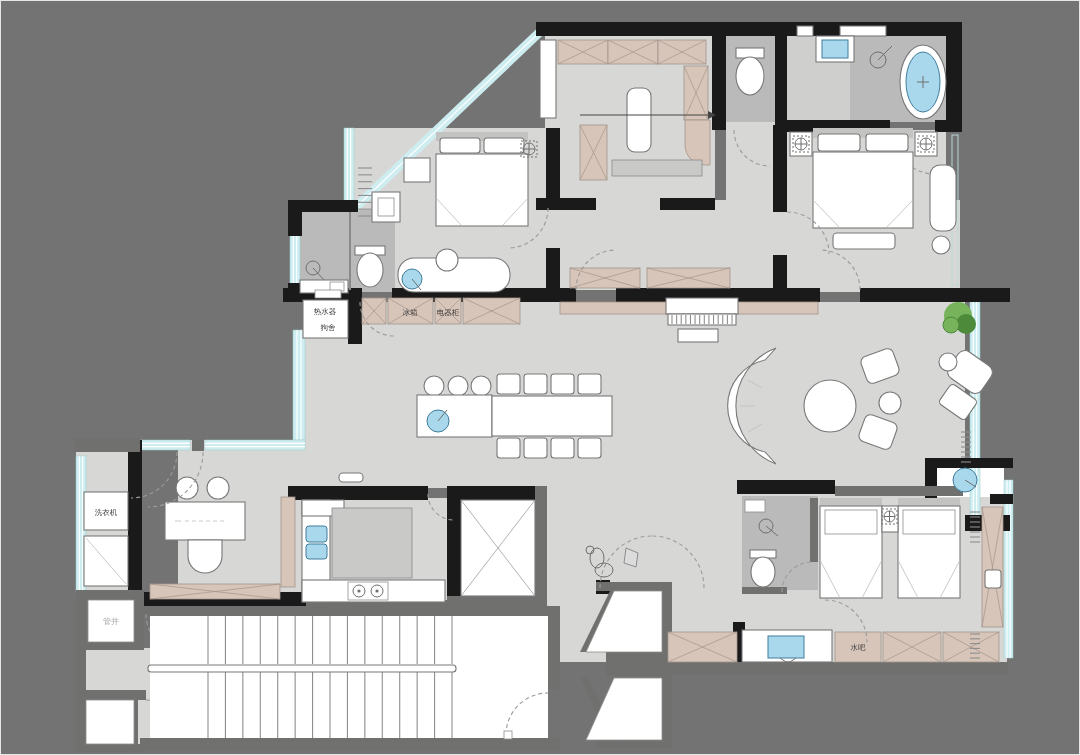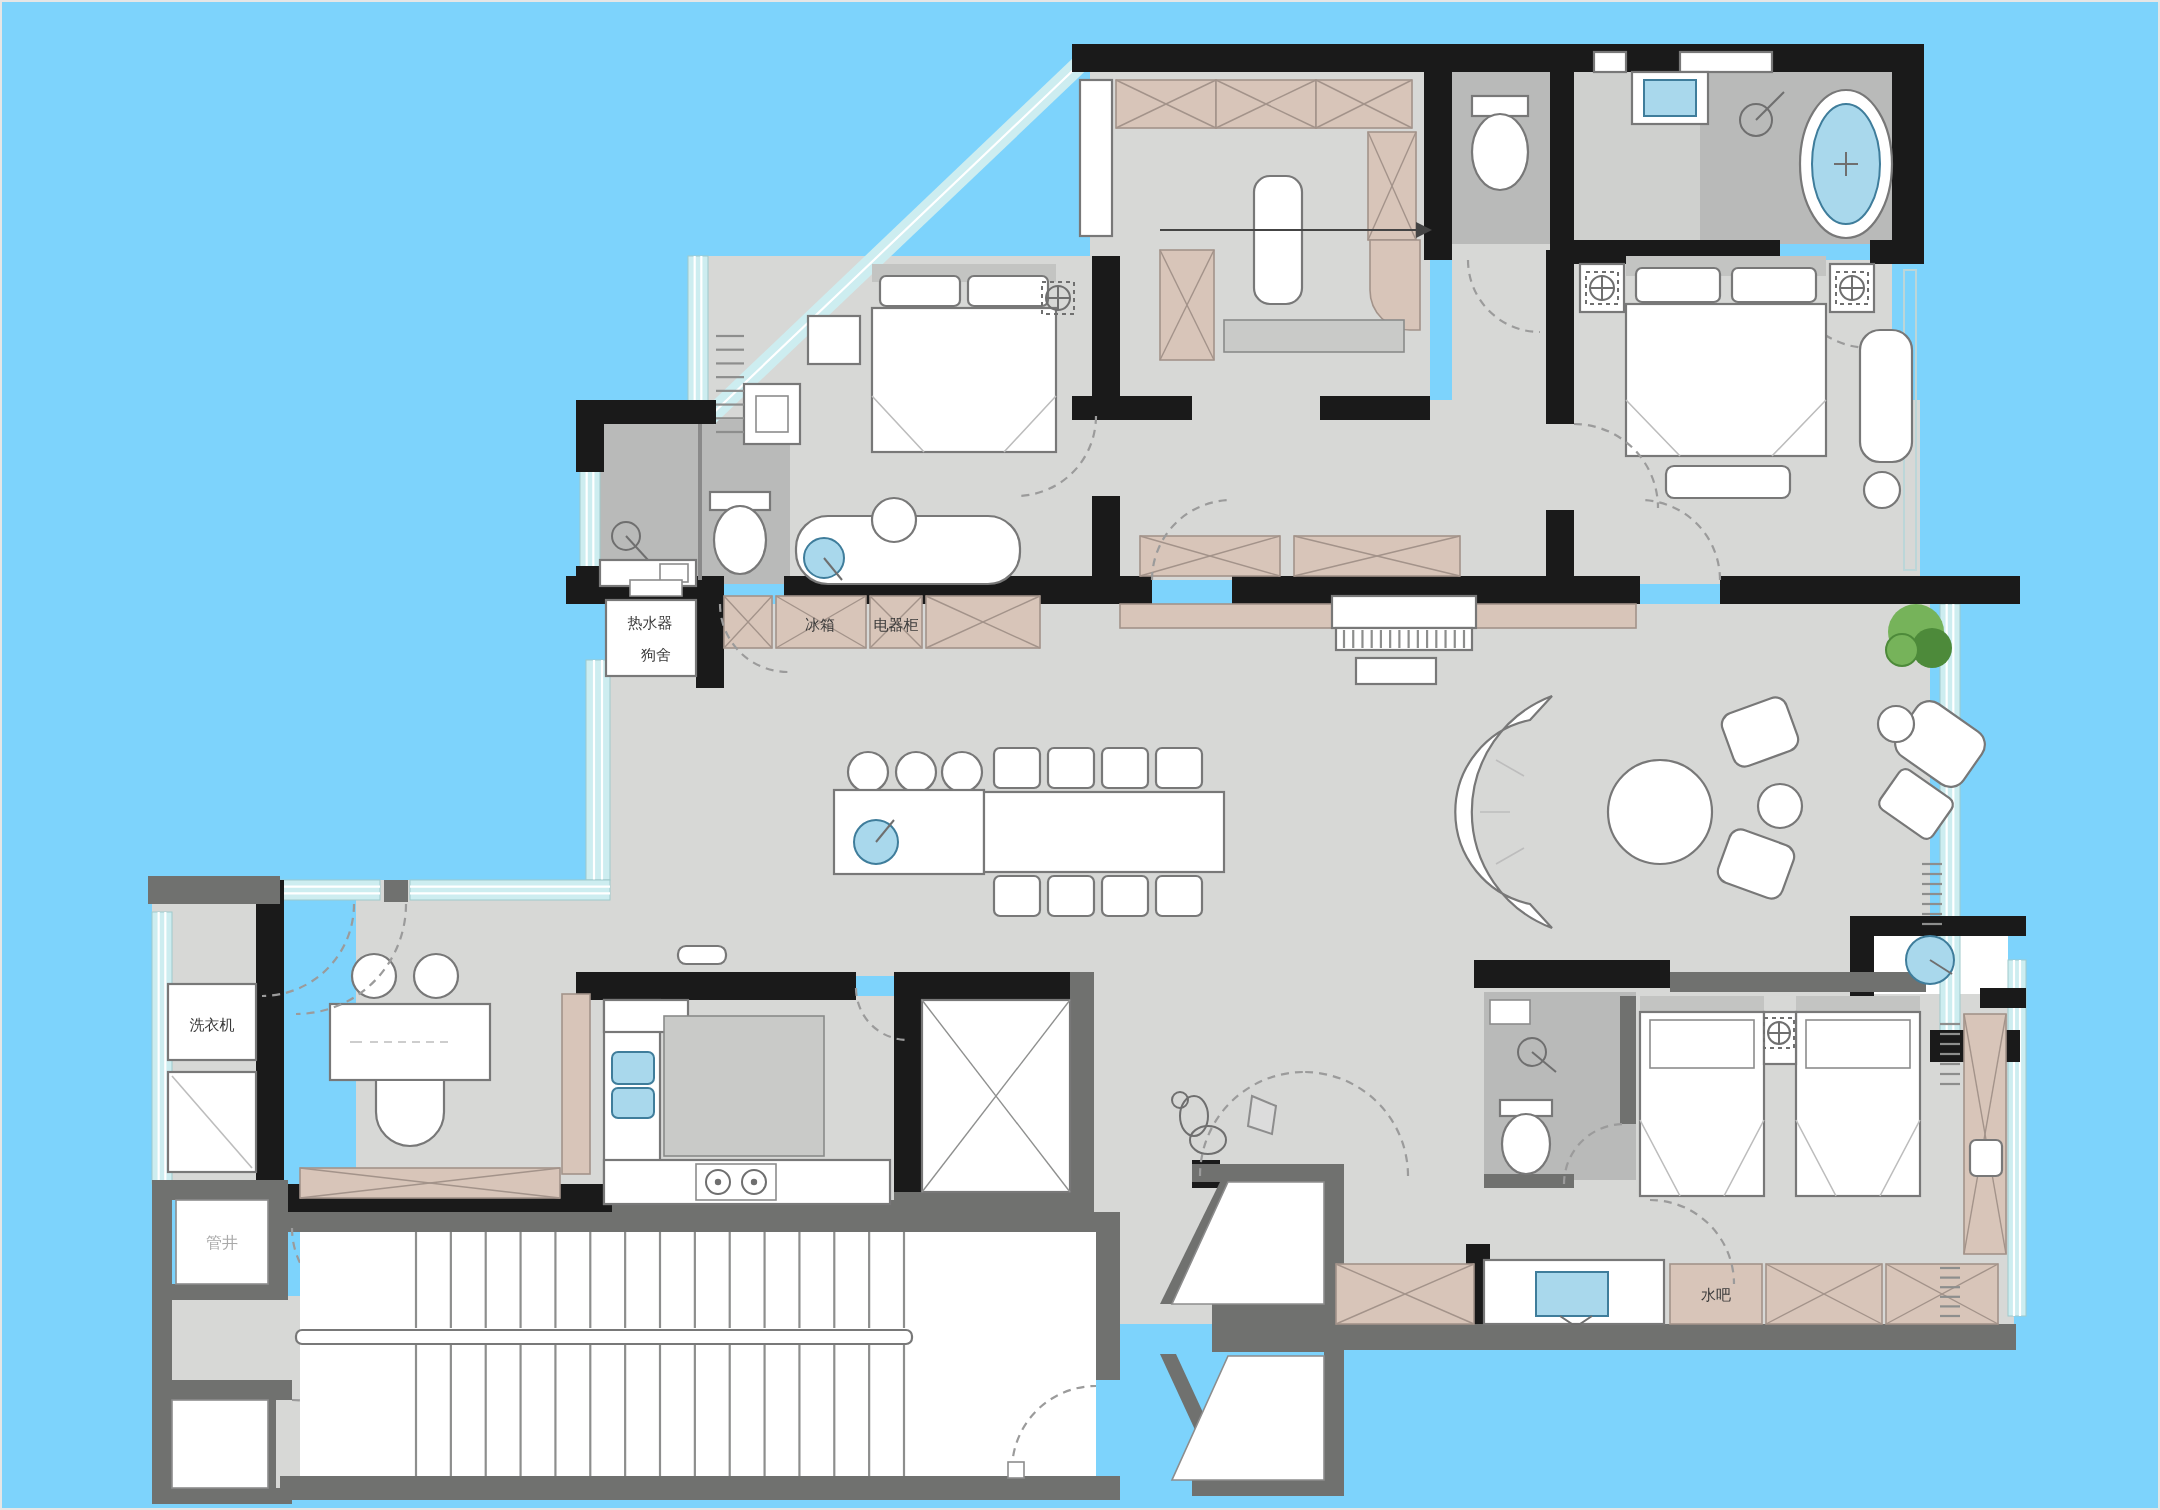"热水器" .page { background: #7dd3fc -> #737373 }
